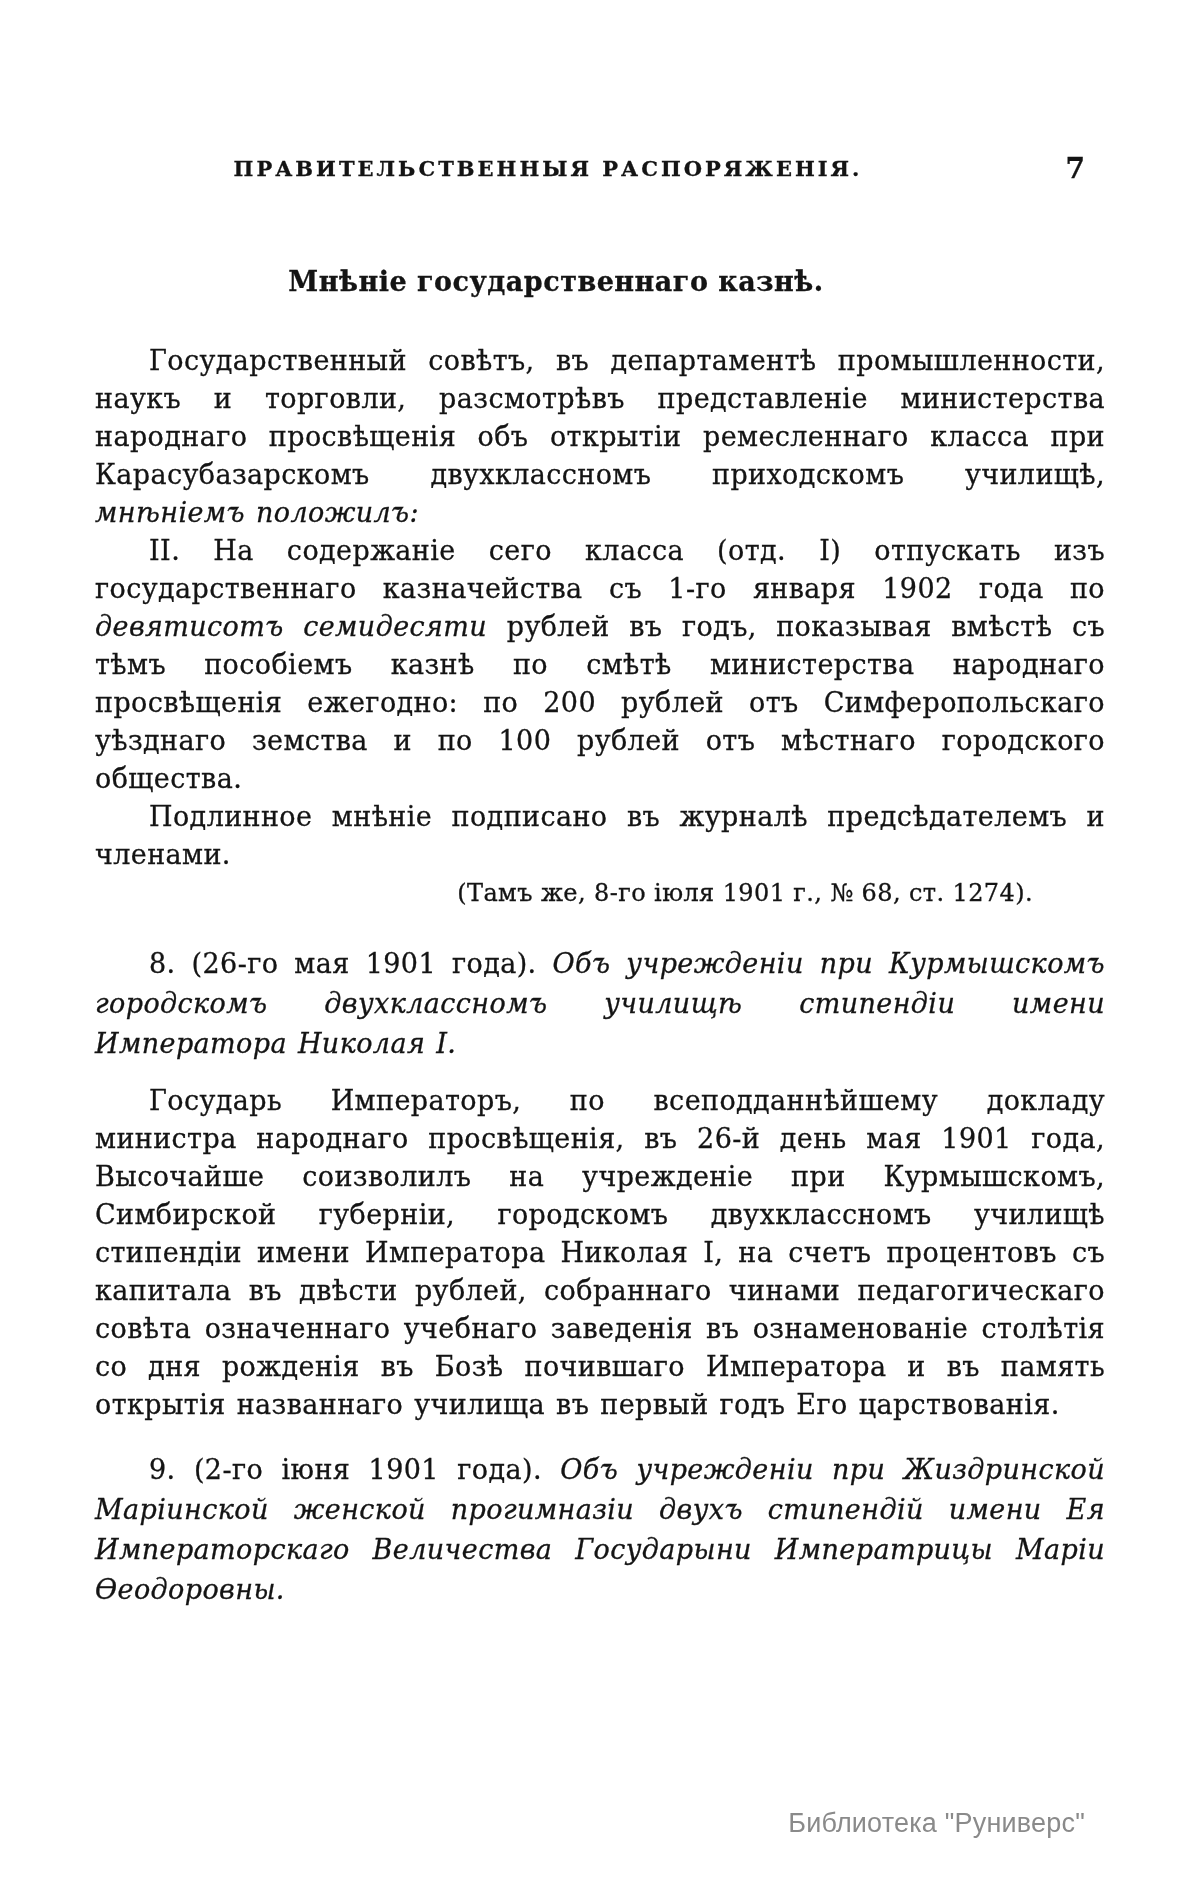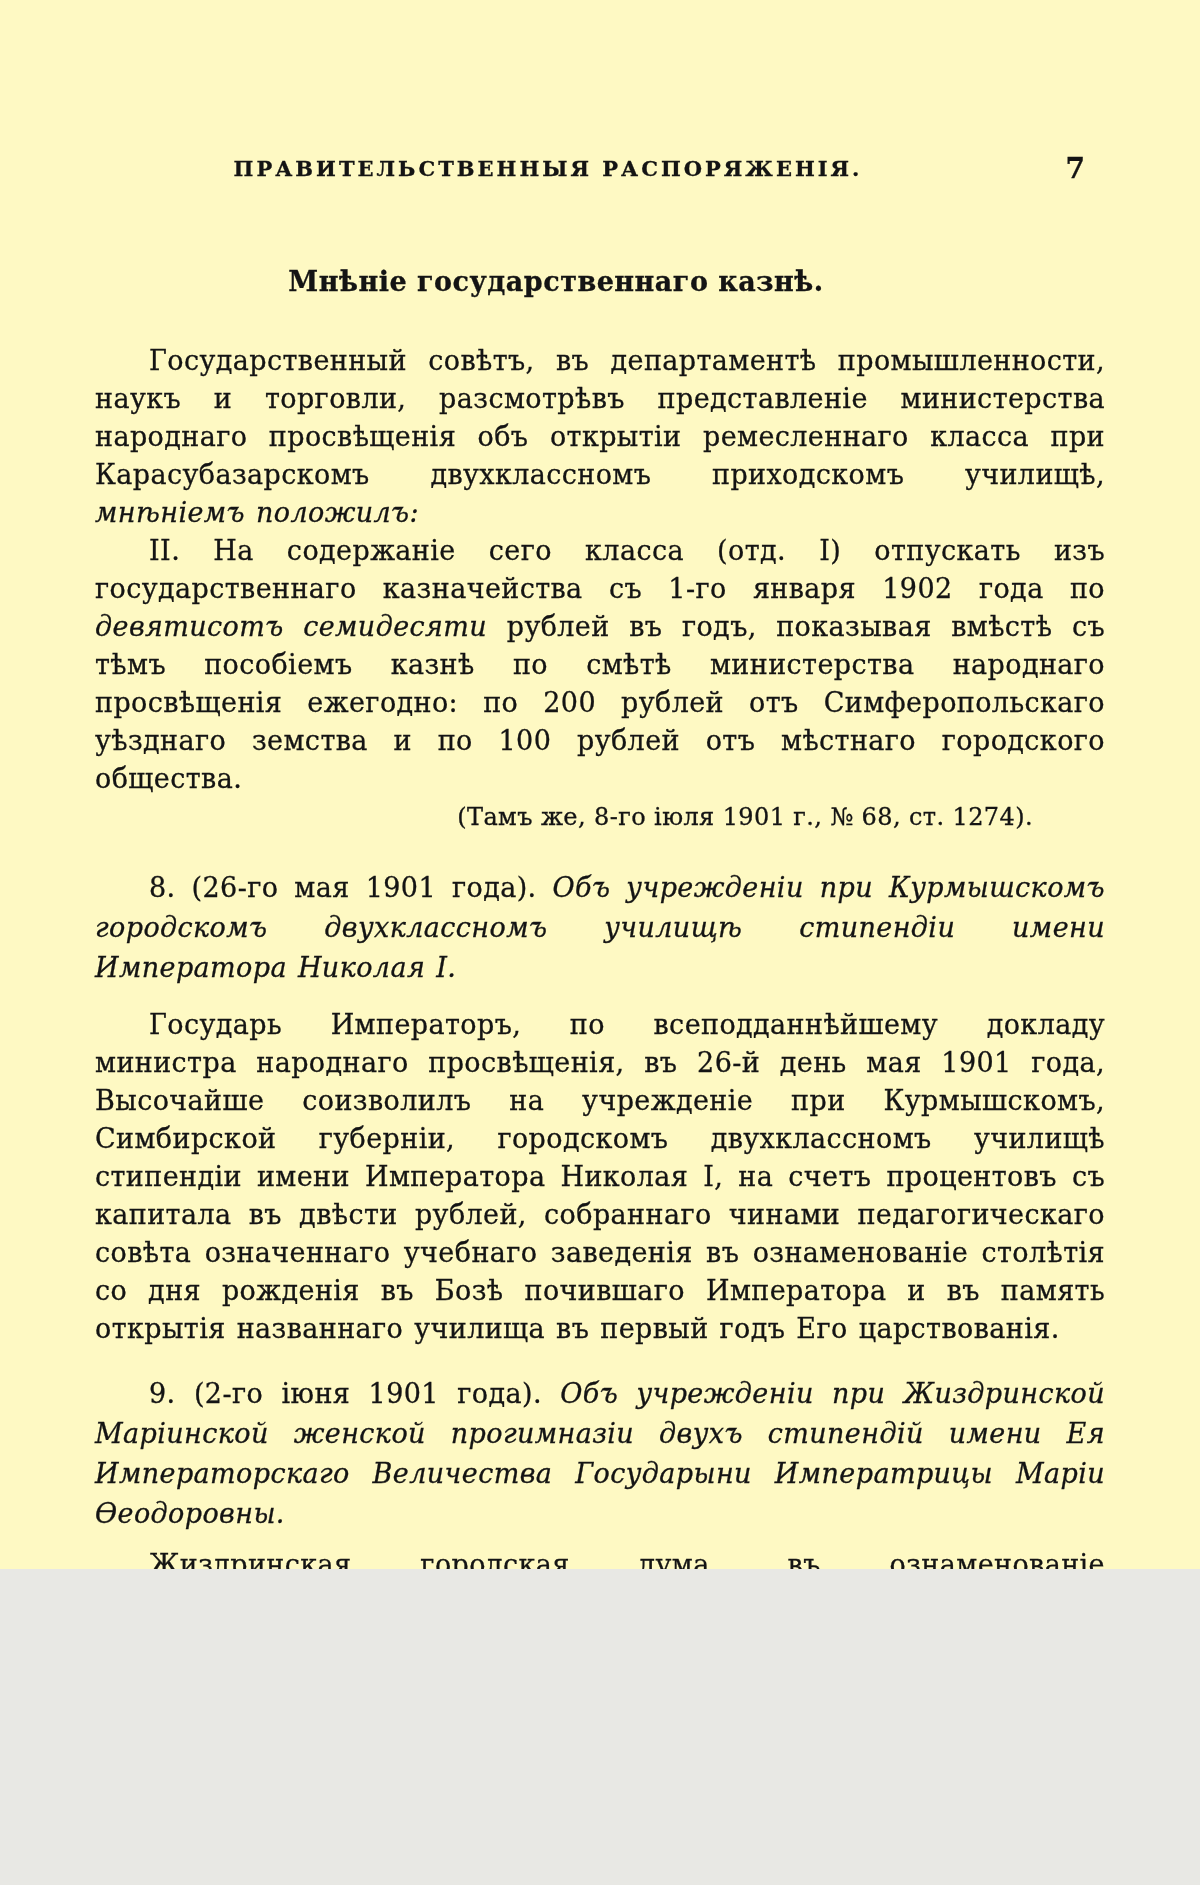"ПРАВИТЕЛЬСТВЕННЫЯ РАСПОРЯЖЕНІЯ." .page { background: #fef9c3 -> #ffffff; height: 1569px -> 1885px }
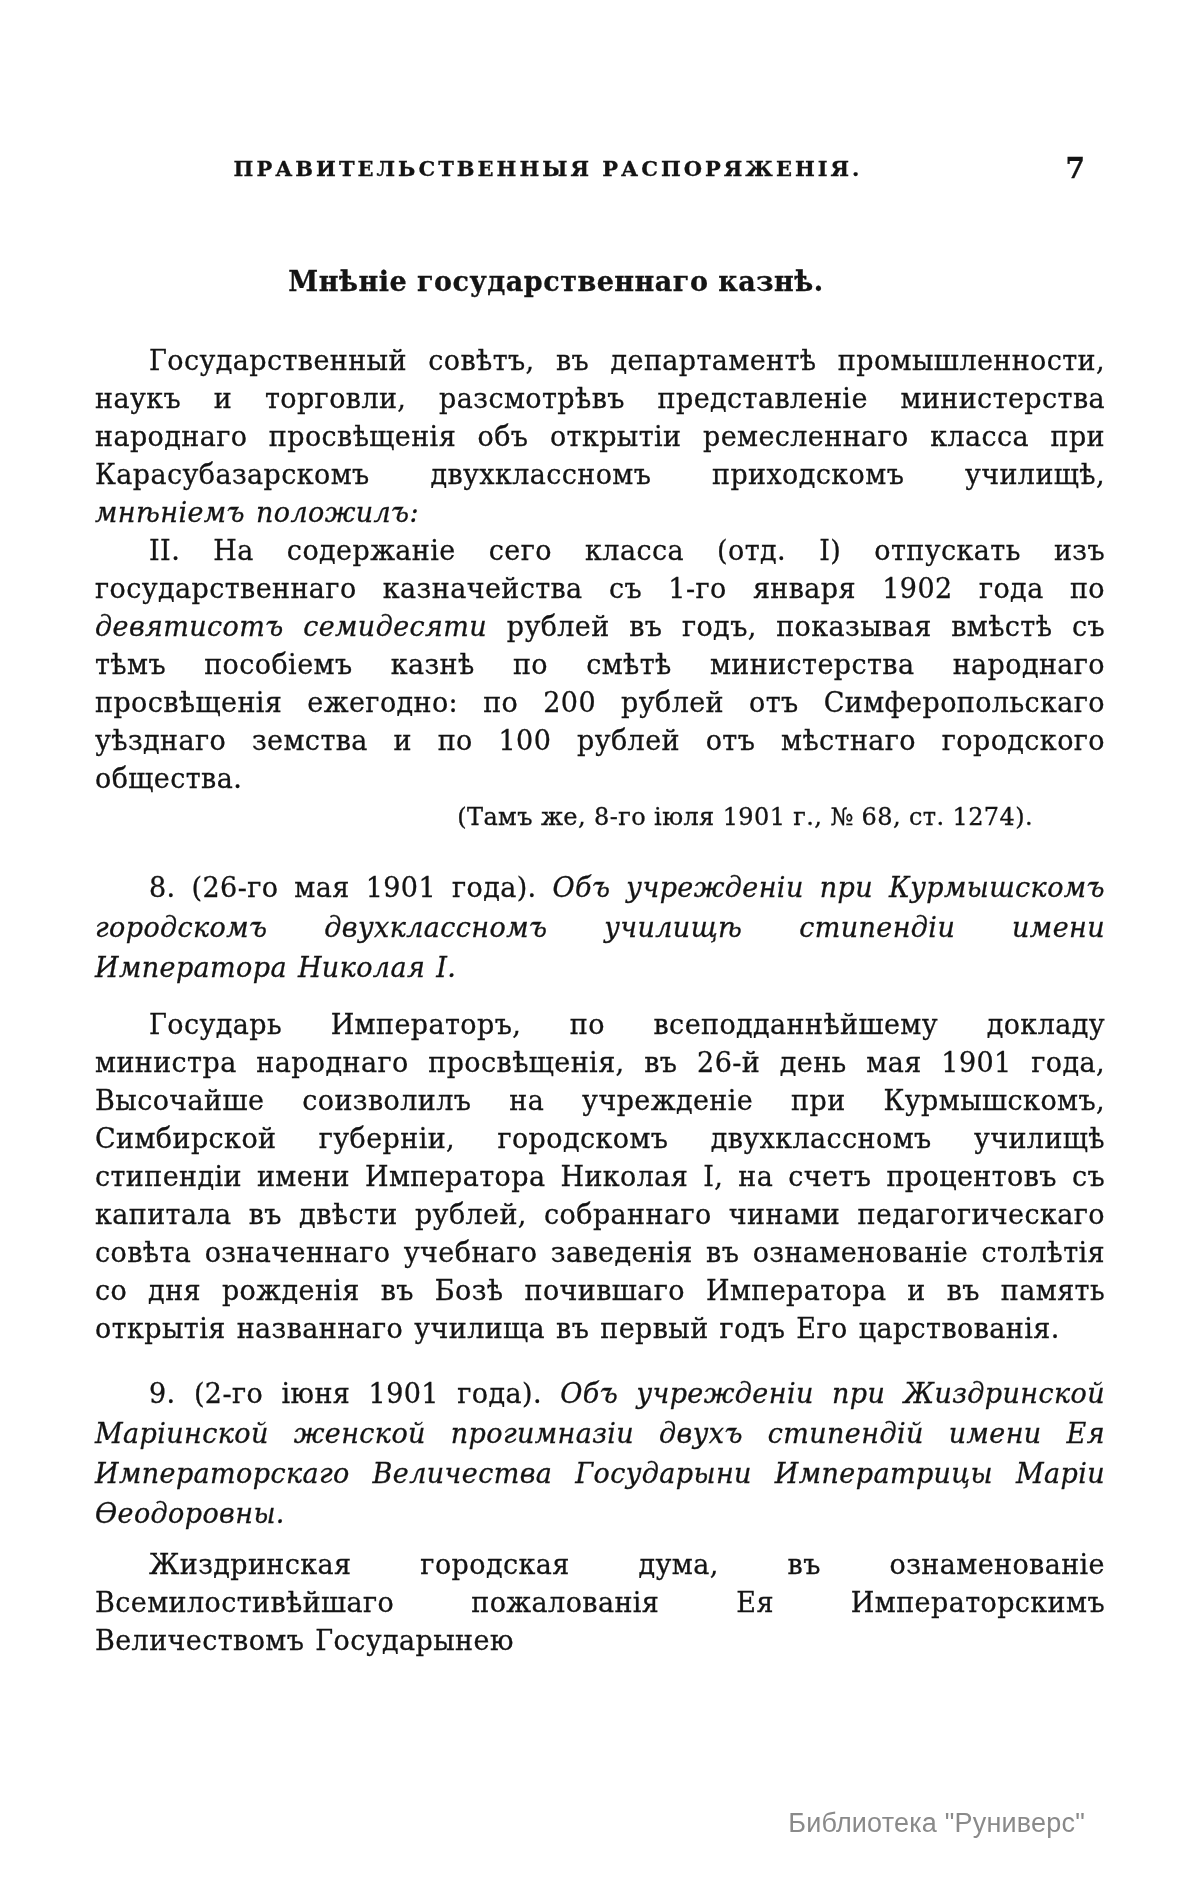"Подлинное мнѣніе подписано въ журналѣ" p.body { html: none -> <p><span>Подлинное мнѣніе подписано въ журналѣ предсѣдателемъ и членами.</span></p> }
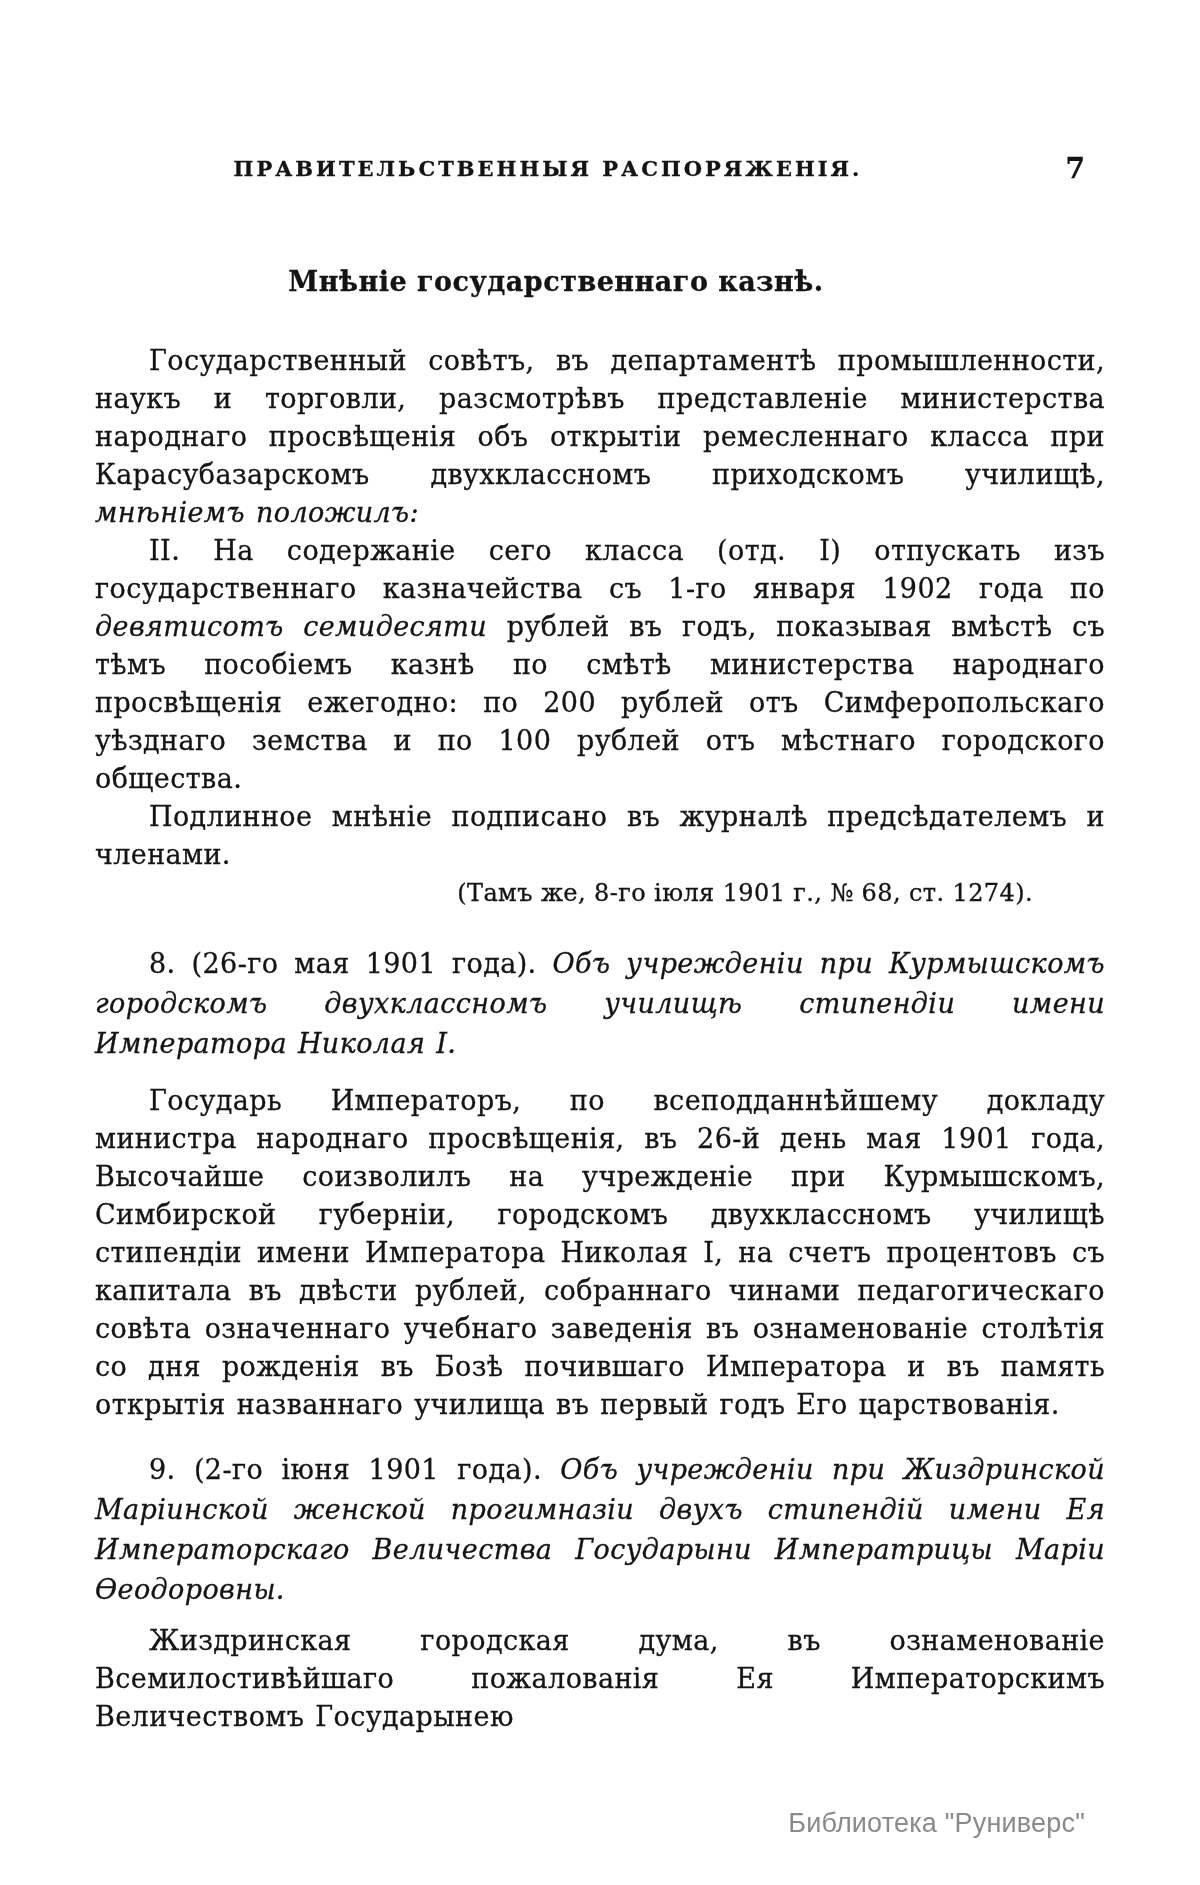"Жиздринская городская дума, въ" p.body { html: <p><span>Жиздринская городская дума, въ ознаменованіе Всемилостивѣйшаго пожалованія Ея Императорскимъ Величествомъ Государынею</span></p> -> none }
